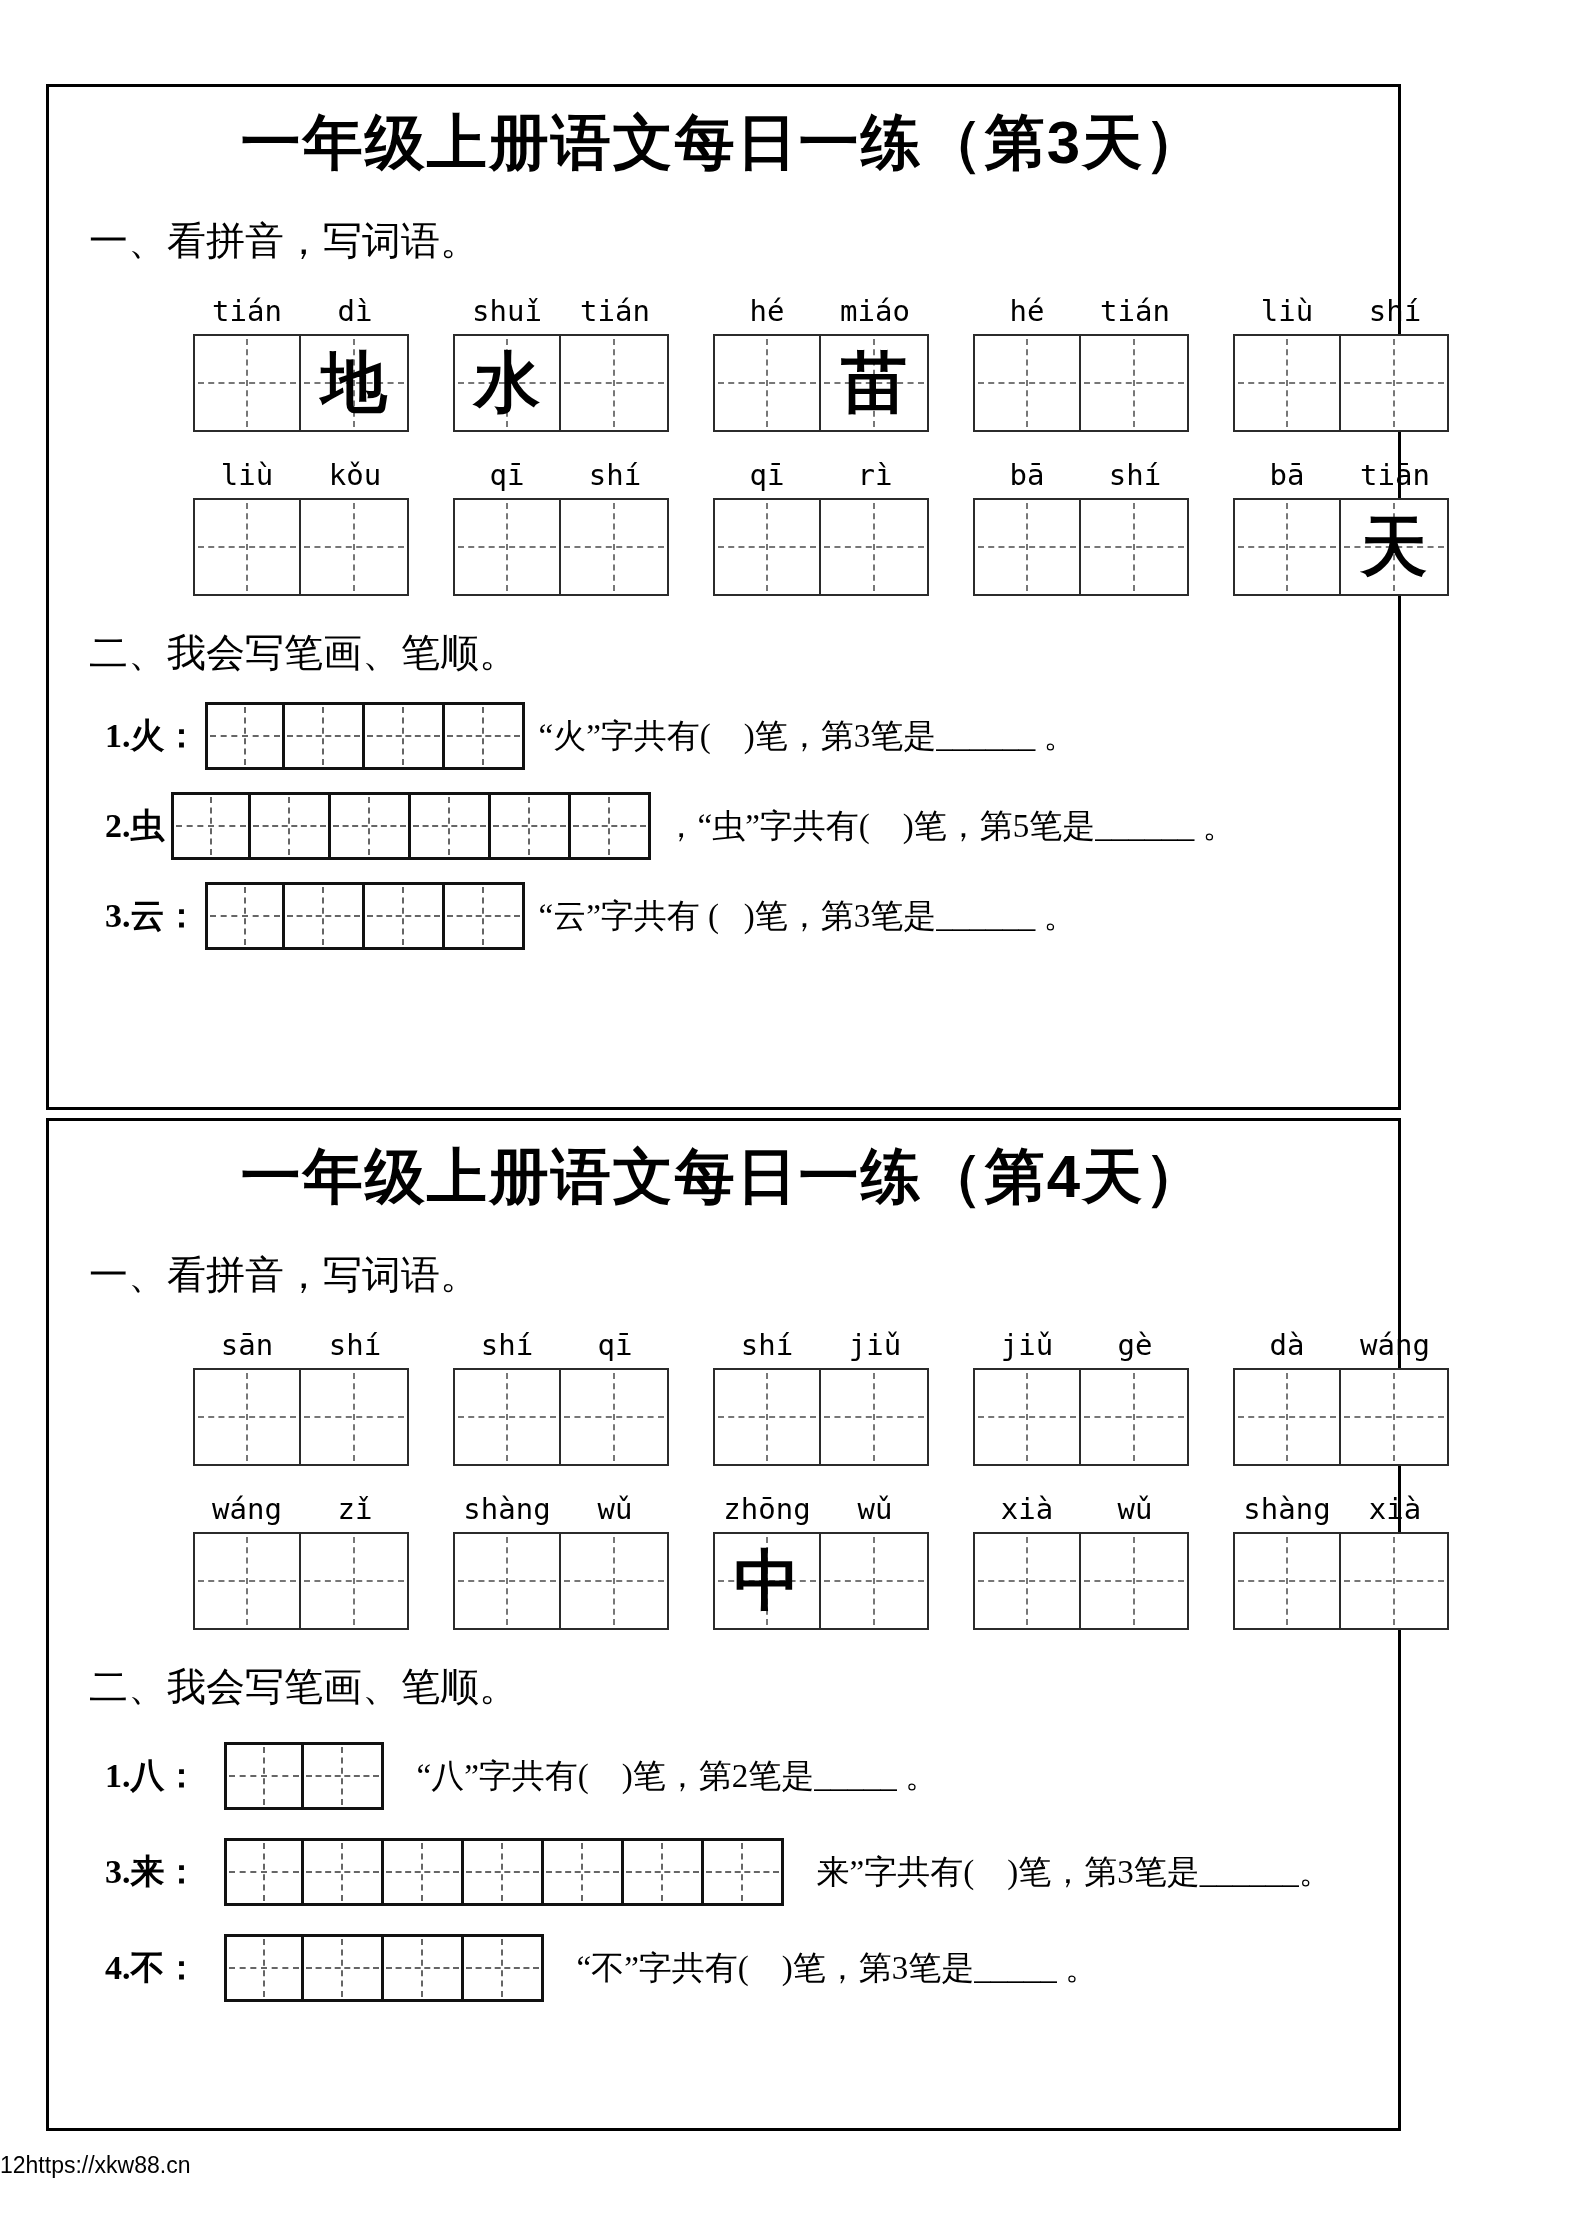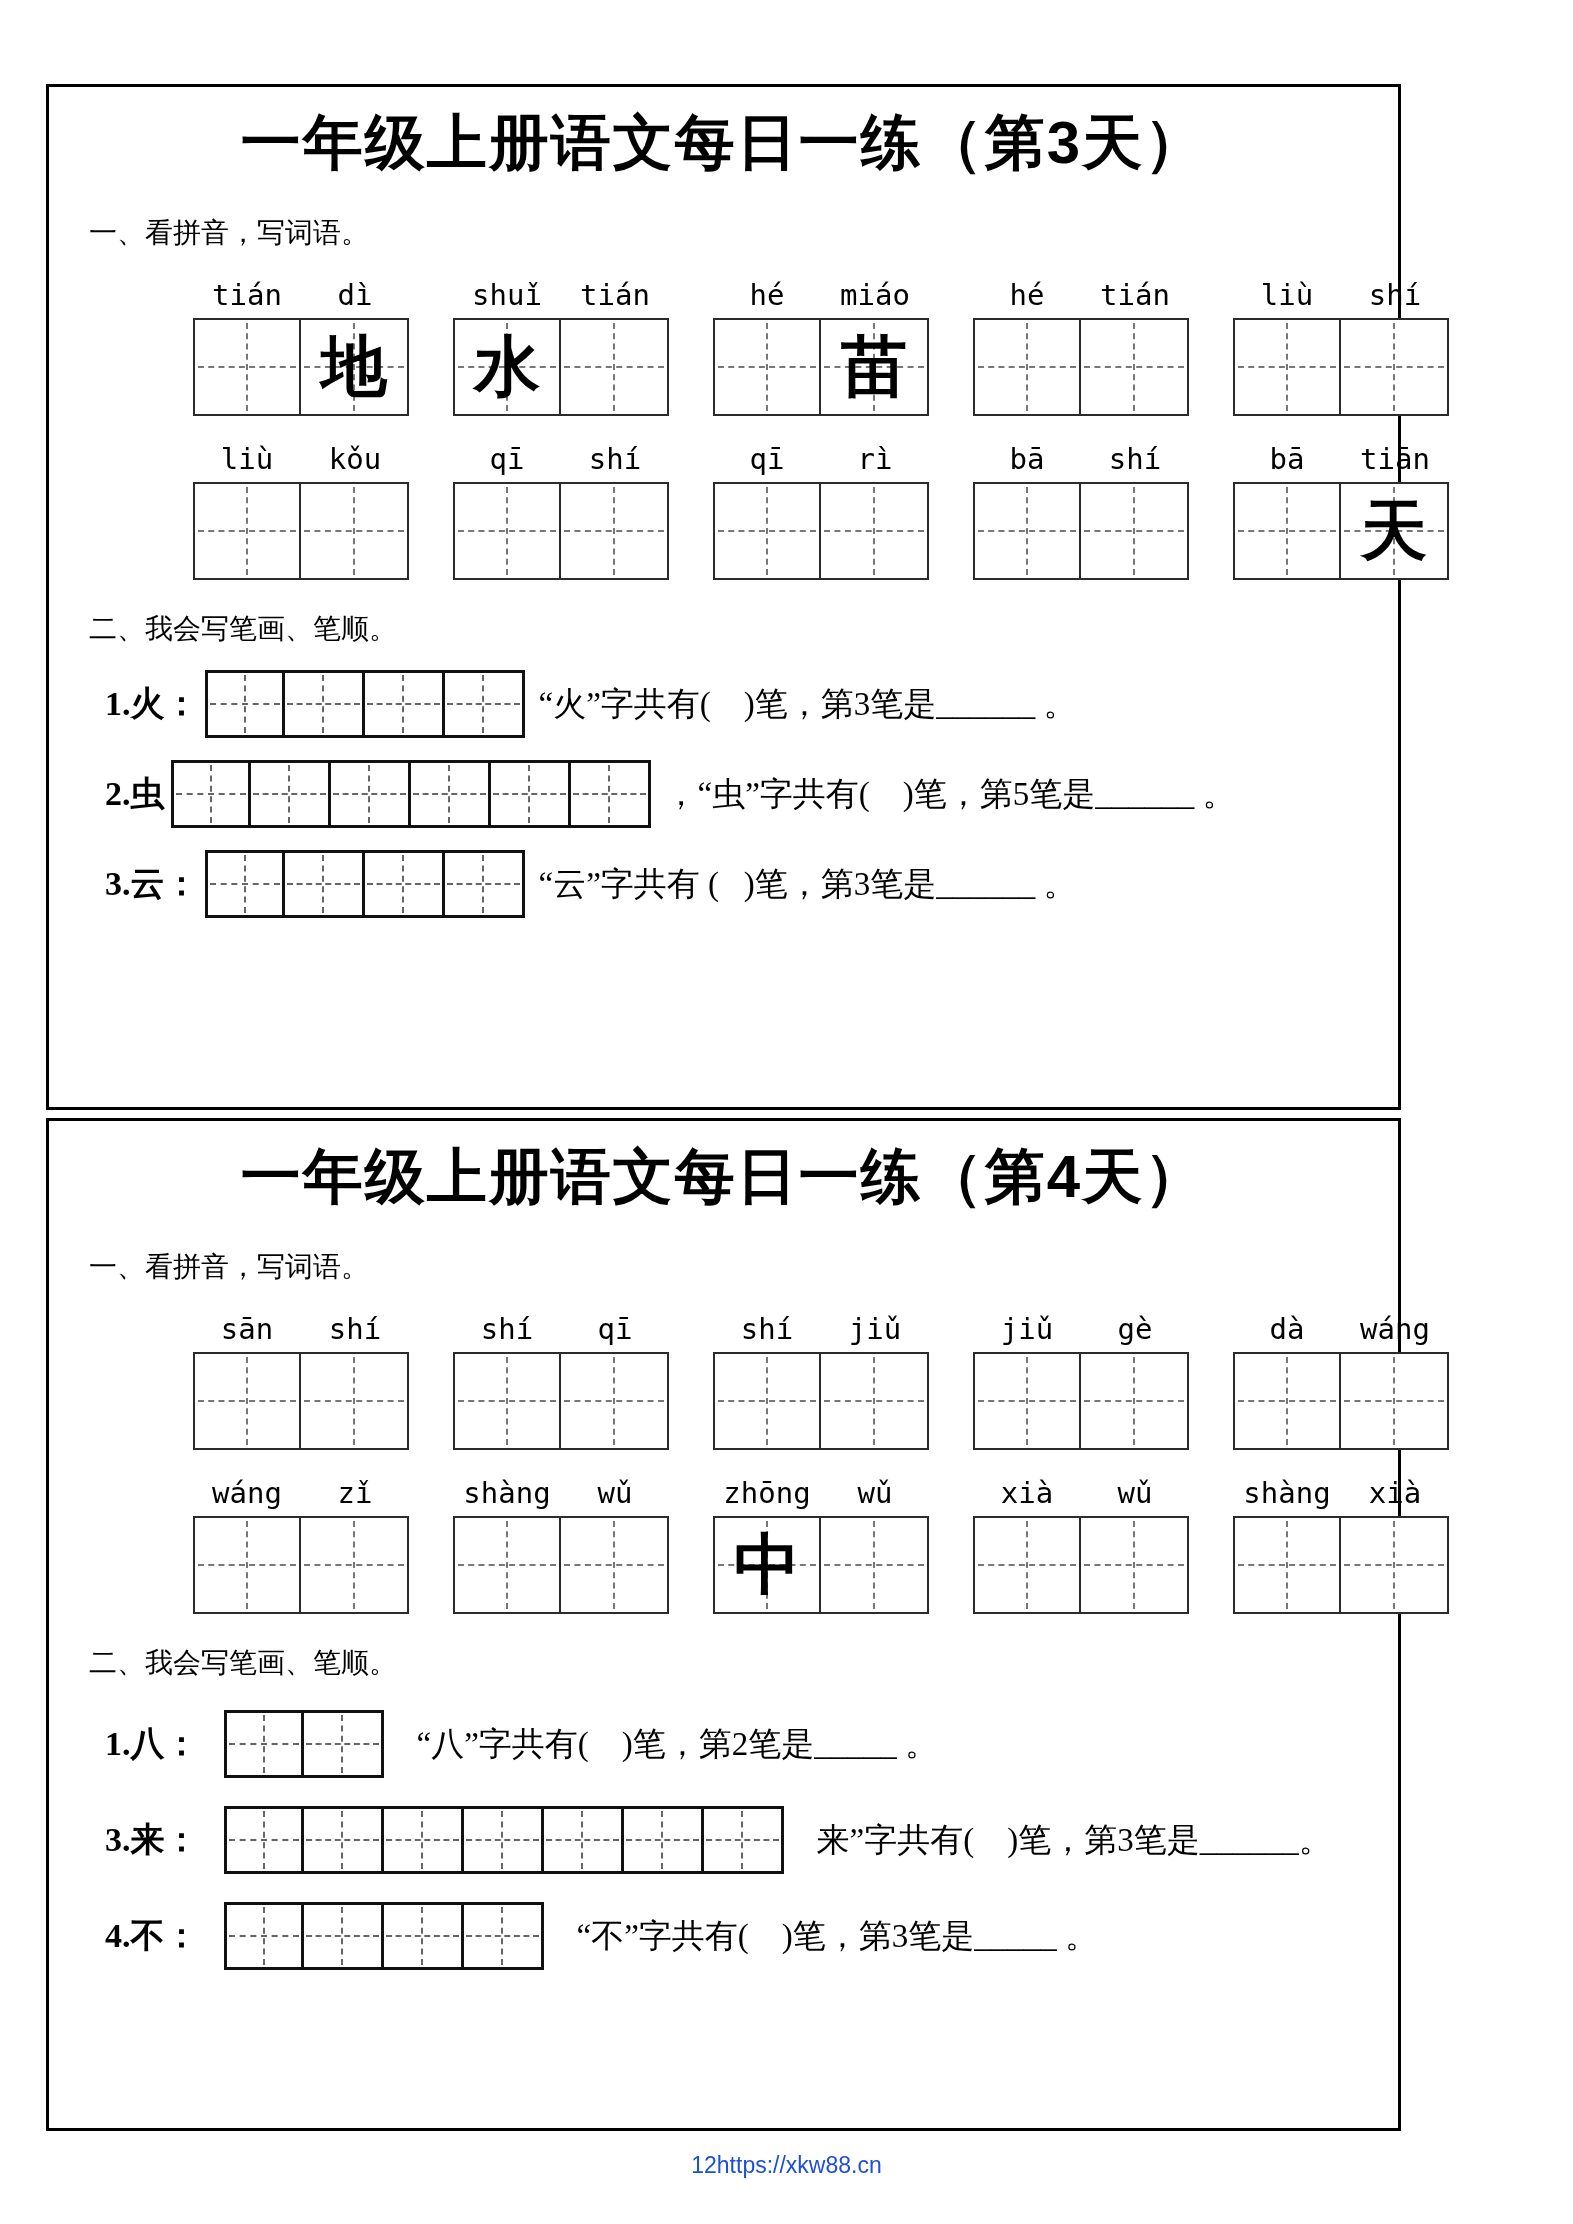"一、看拼音，写词语。" .heading { font-size: 28px -> 39px }
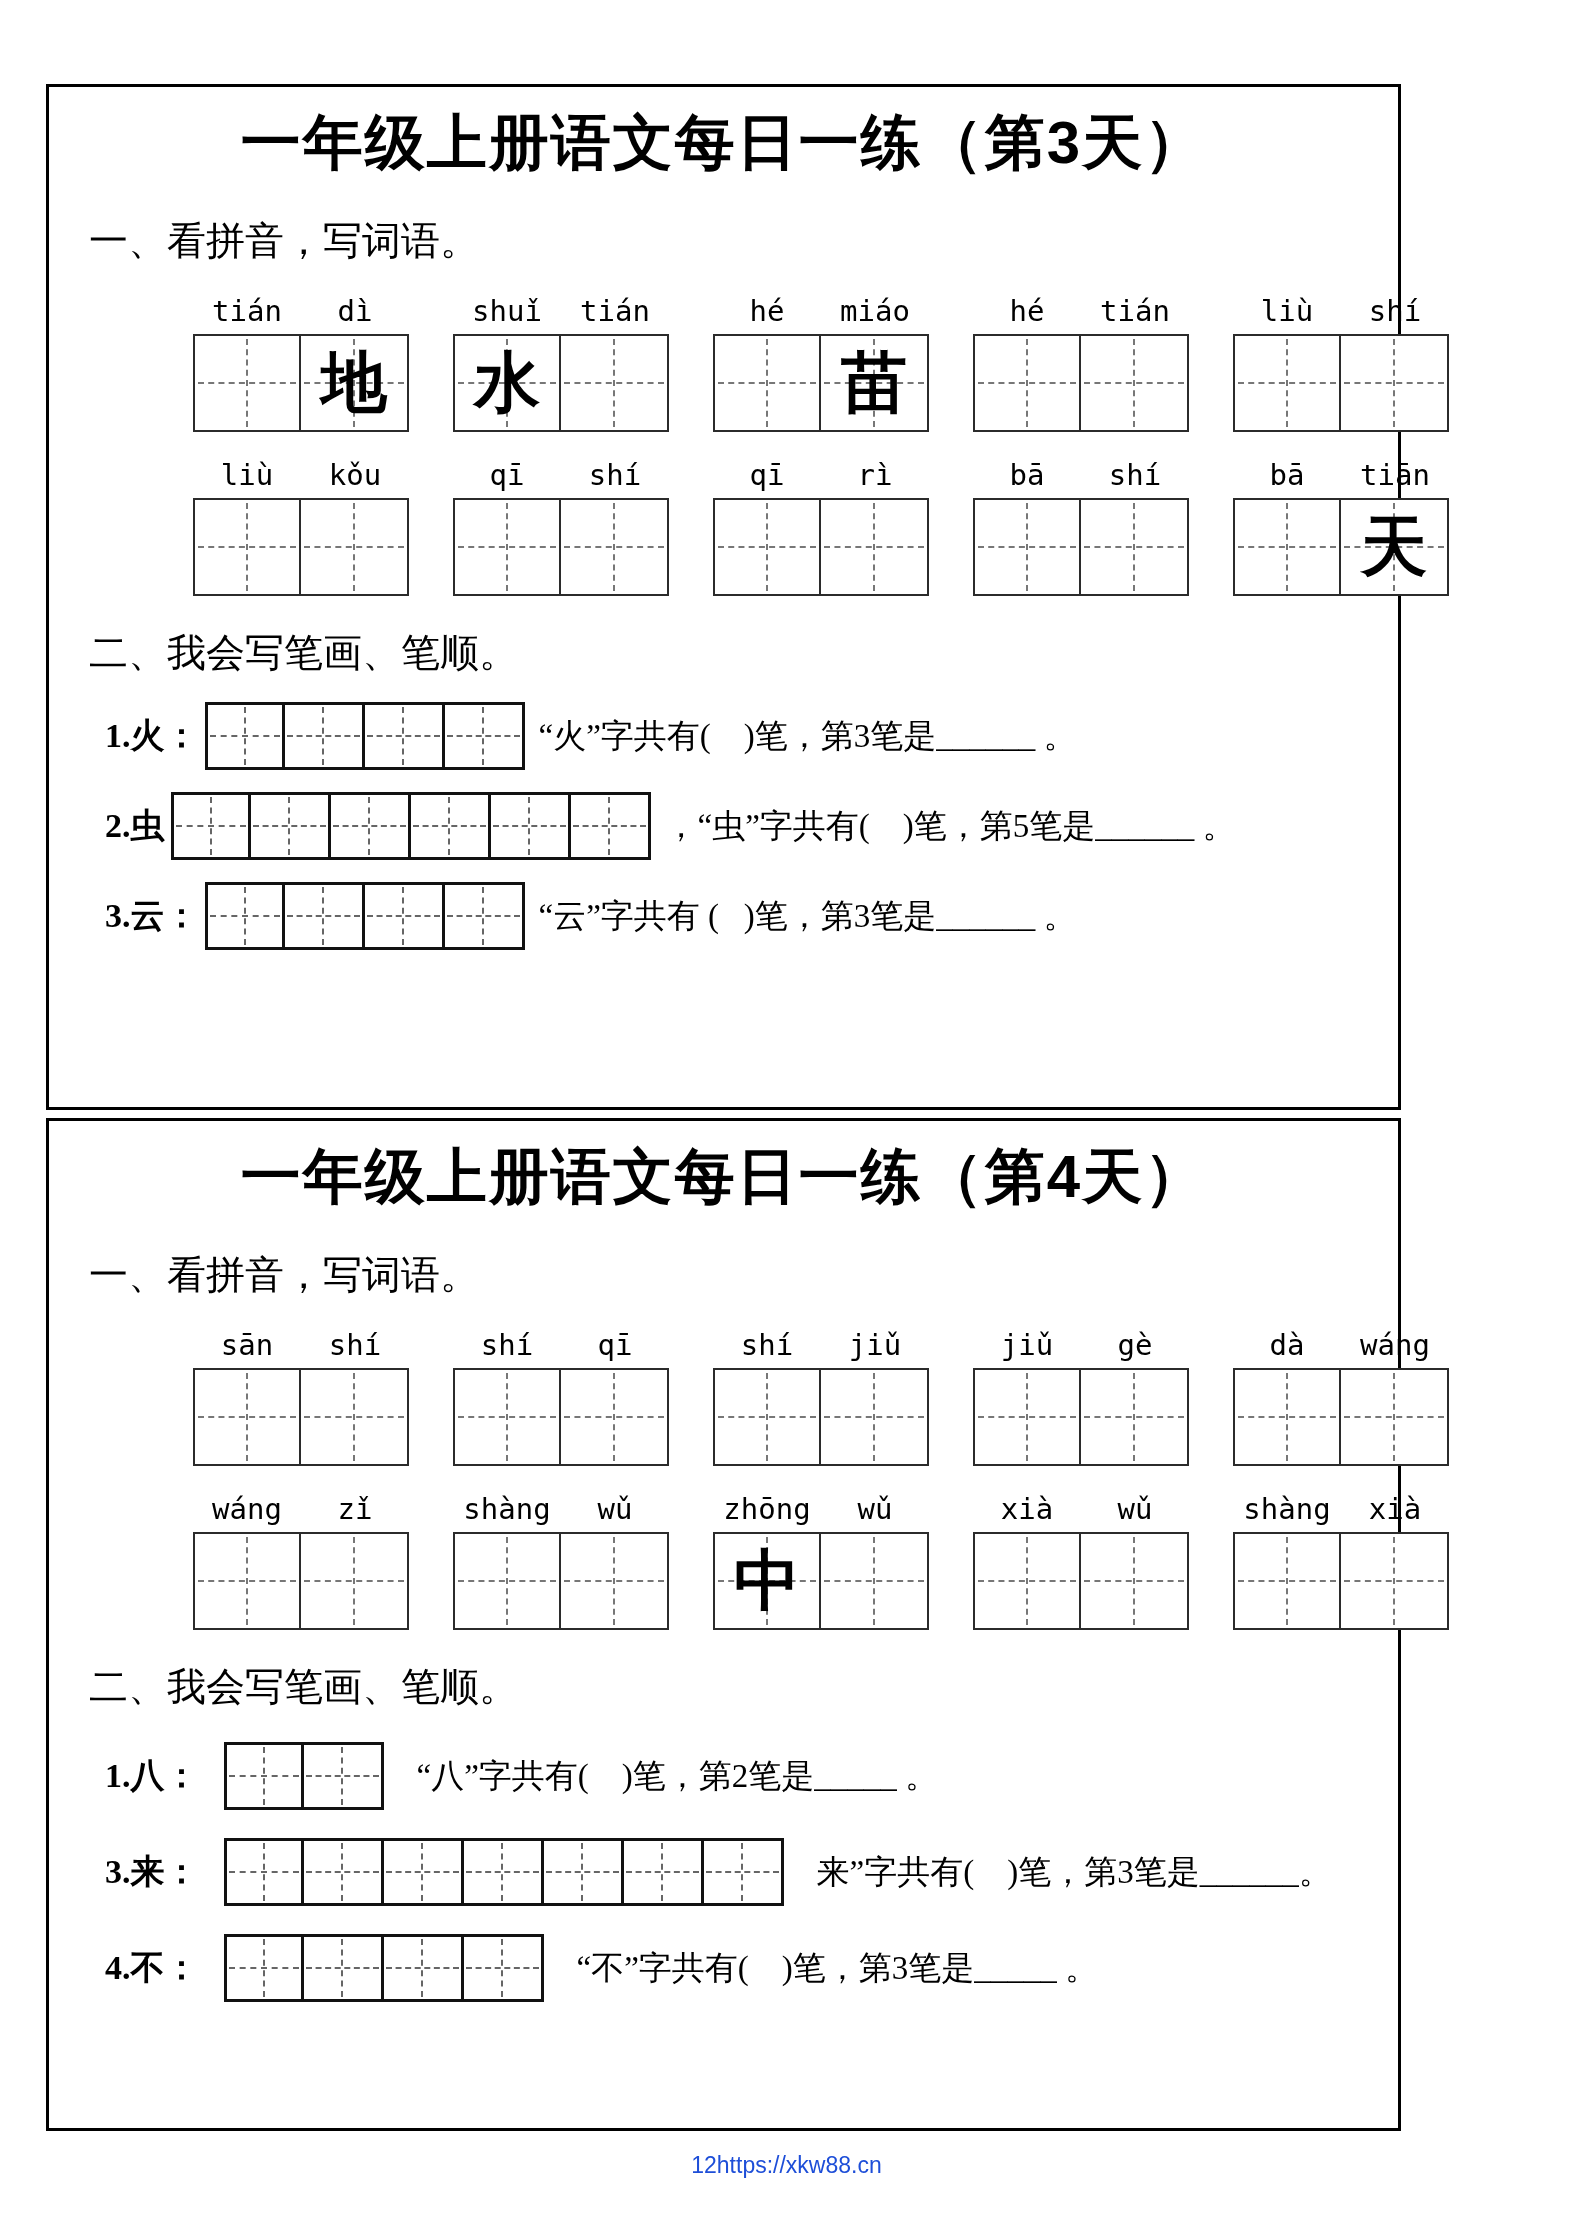"12https://xkw88.cn" .footer { color: #1d4ed8 -> #000000; text-align: center -> left }
